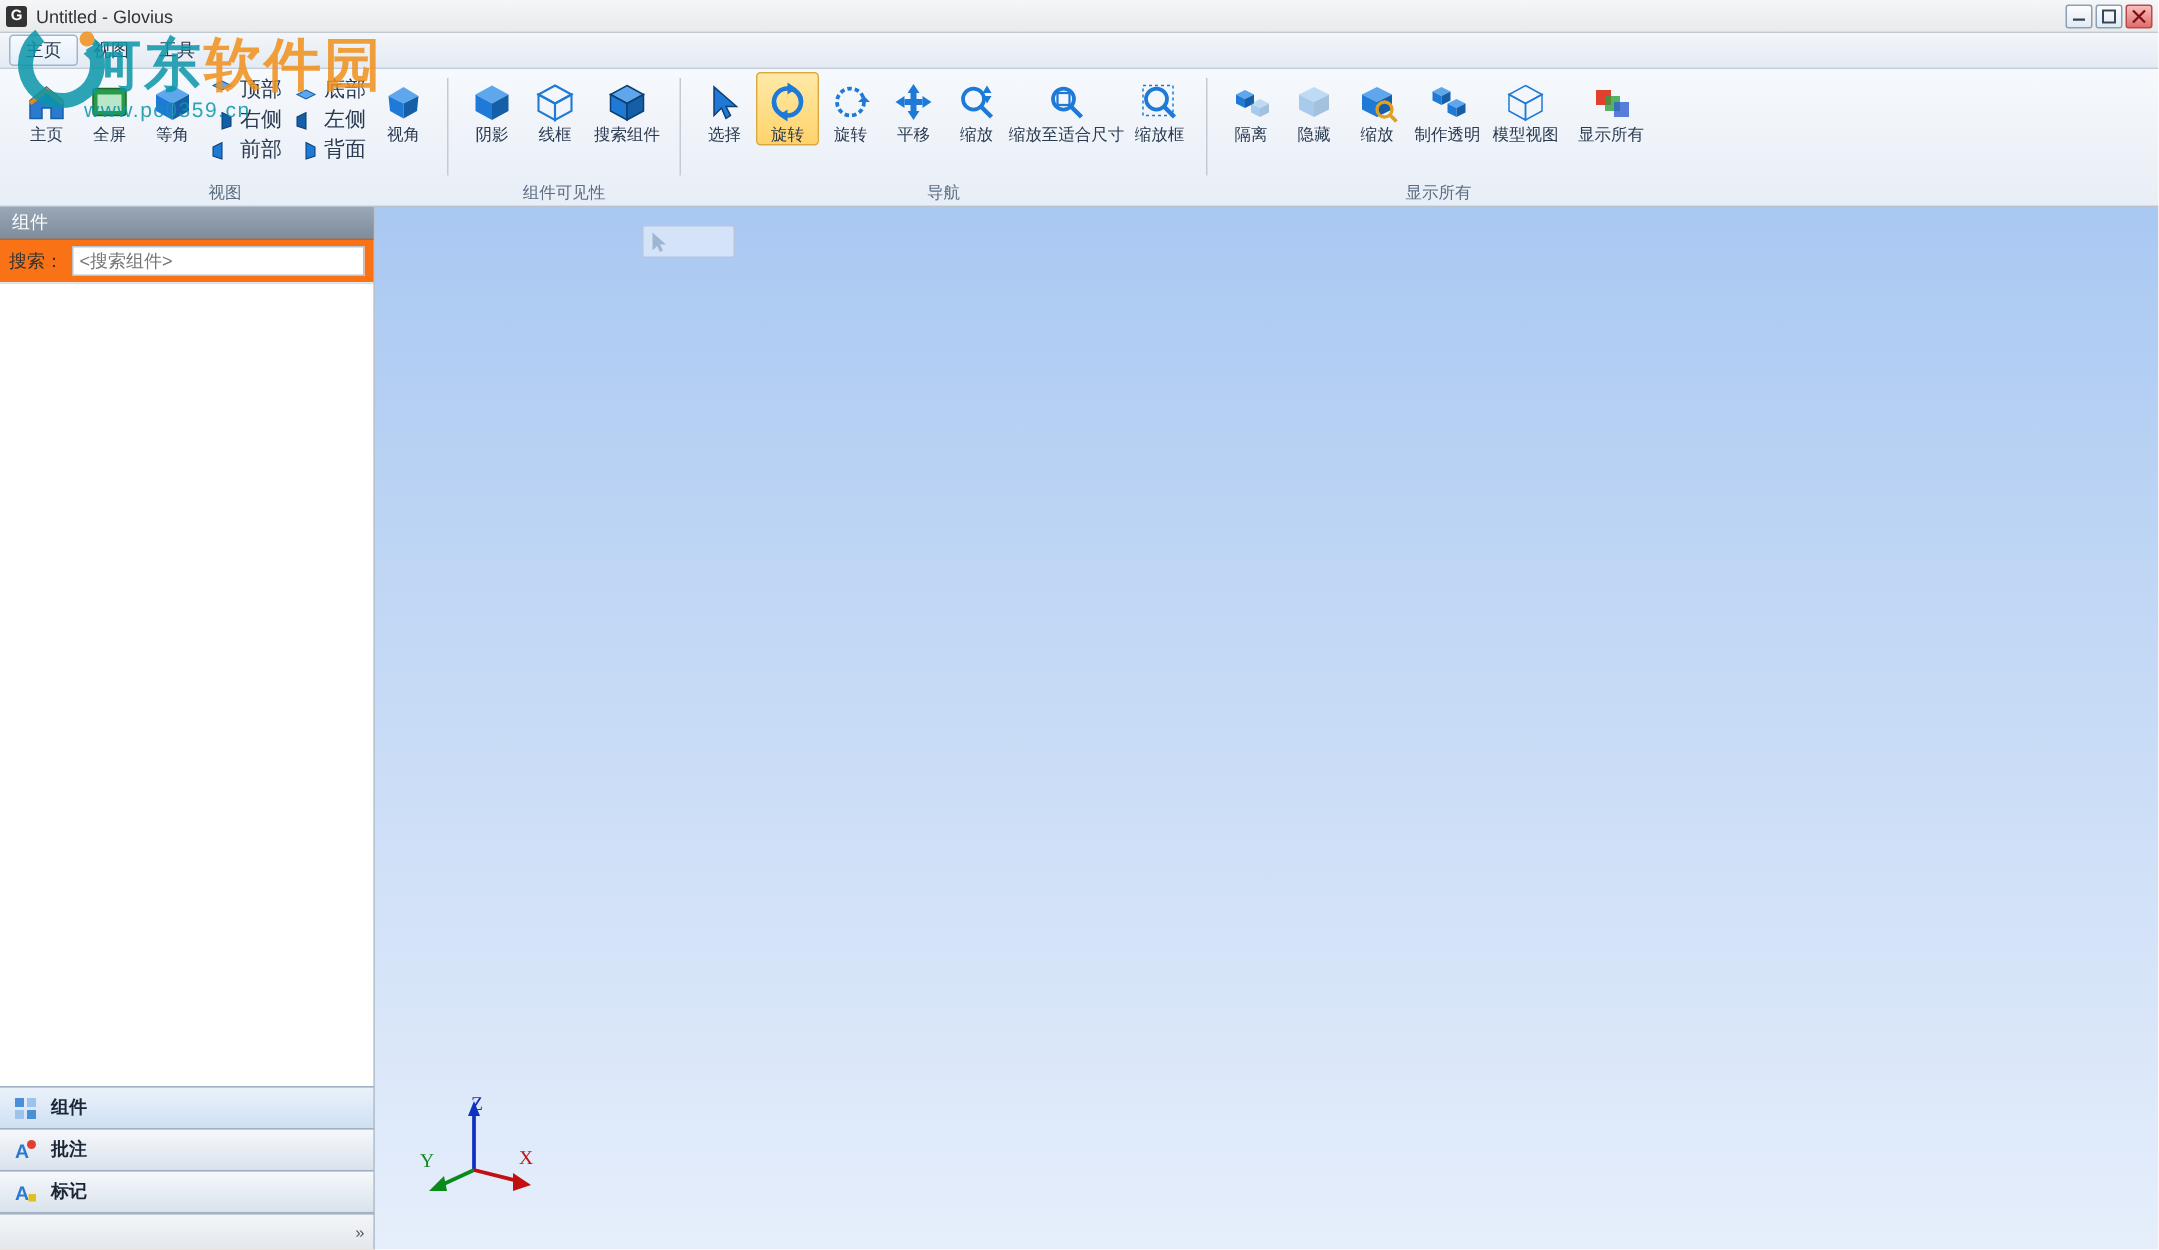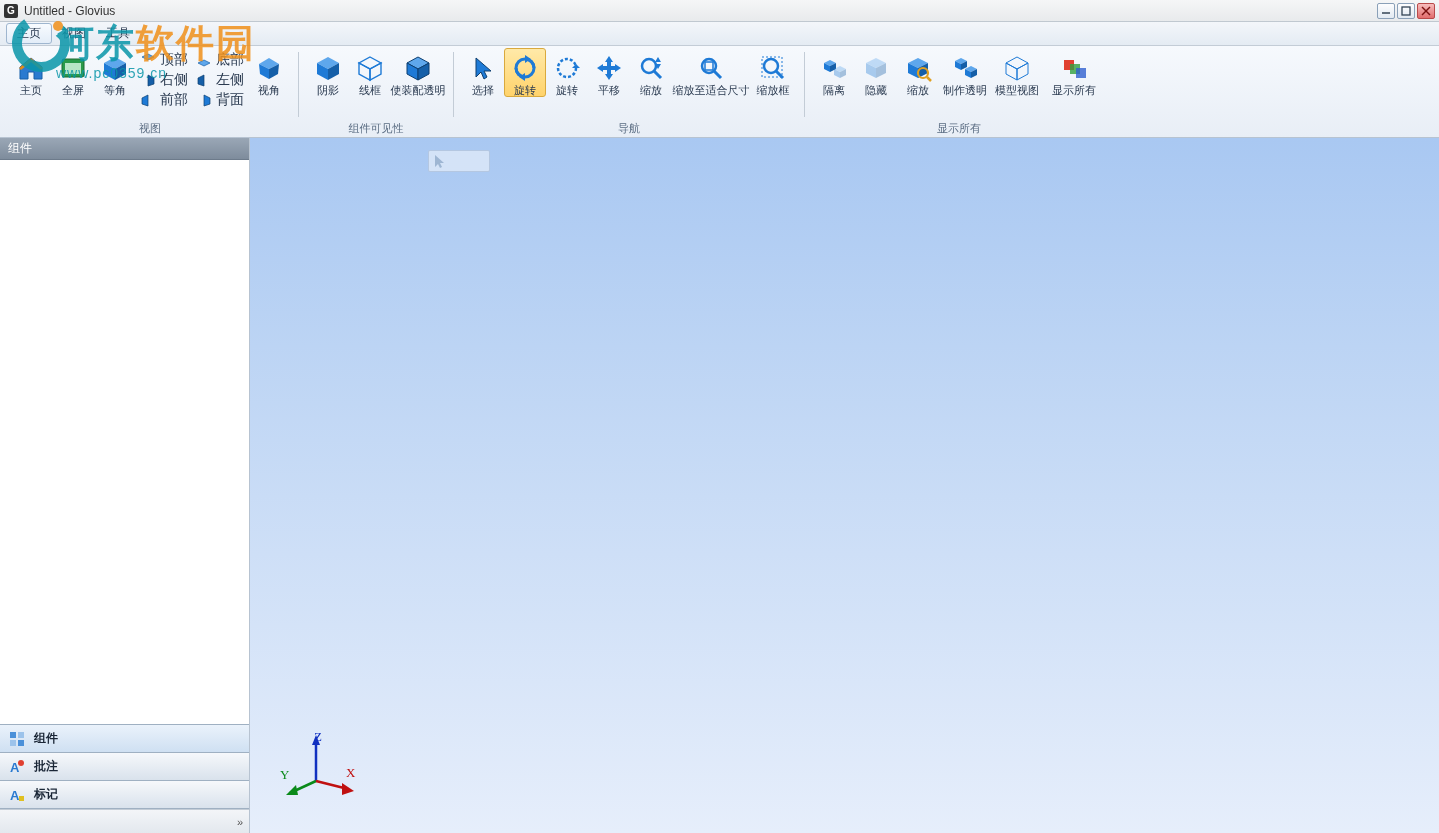"使装配透明" div.lbl { text: 使装配透明 -> 搜索组件 }
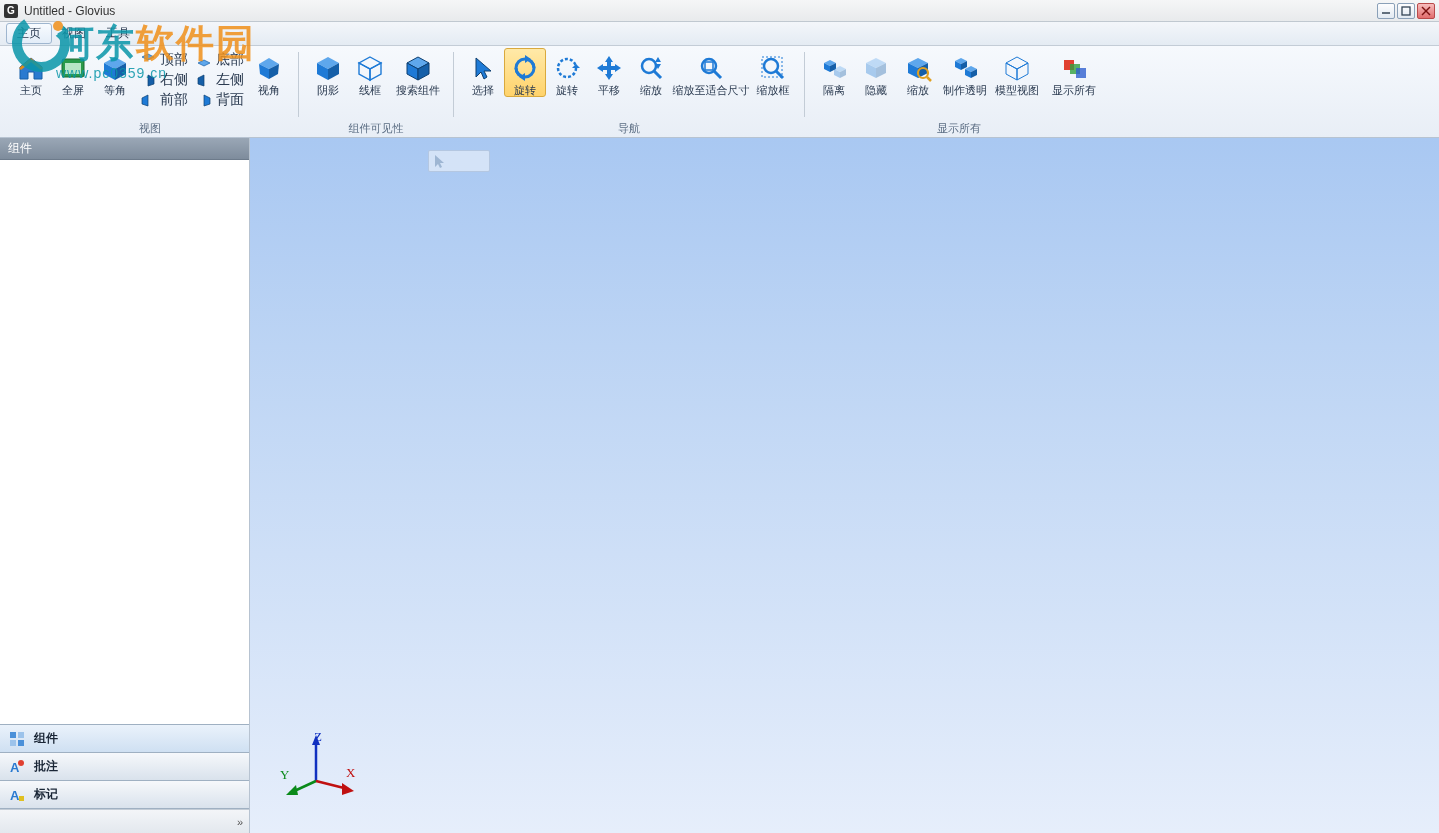"搜索：" div.search-row { html: none -> <div> <span>搜索：</span> <input> </div> }
